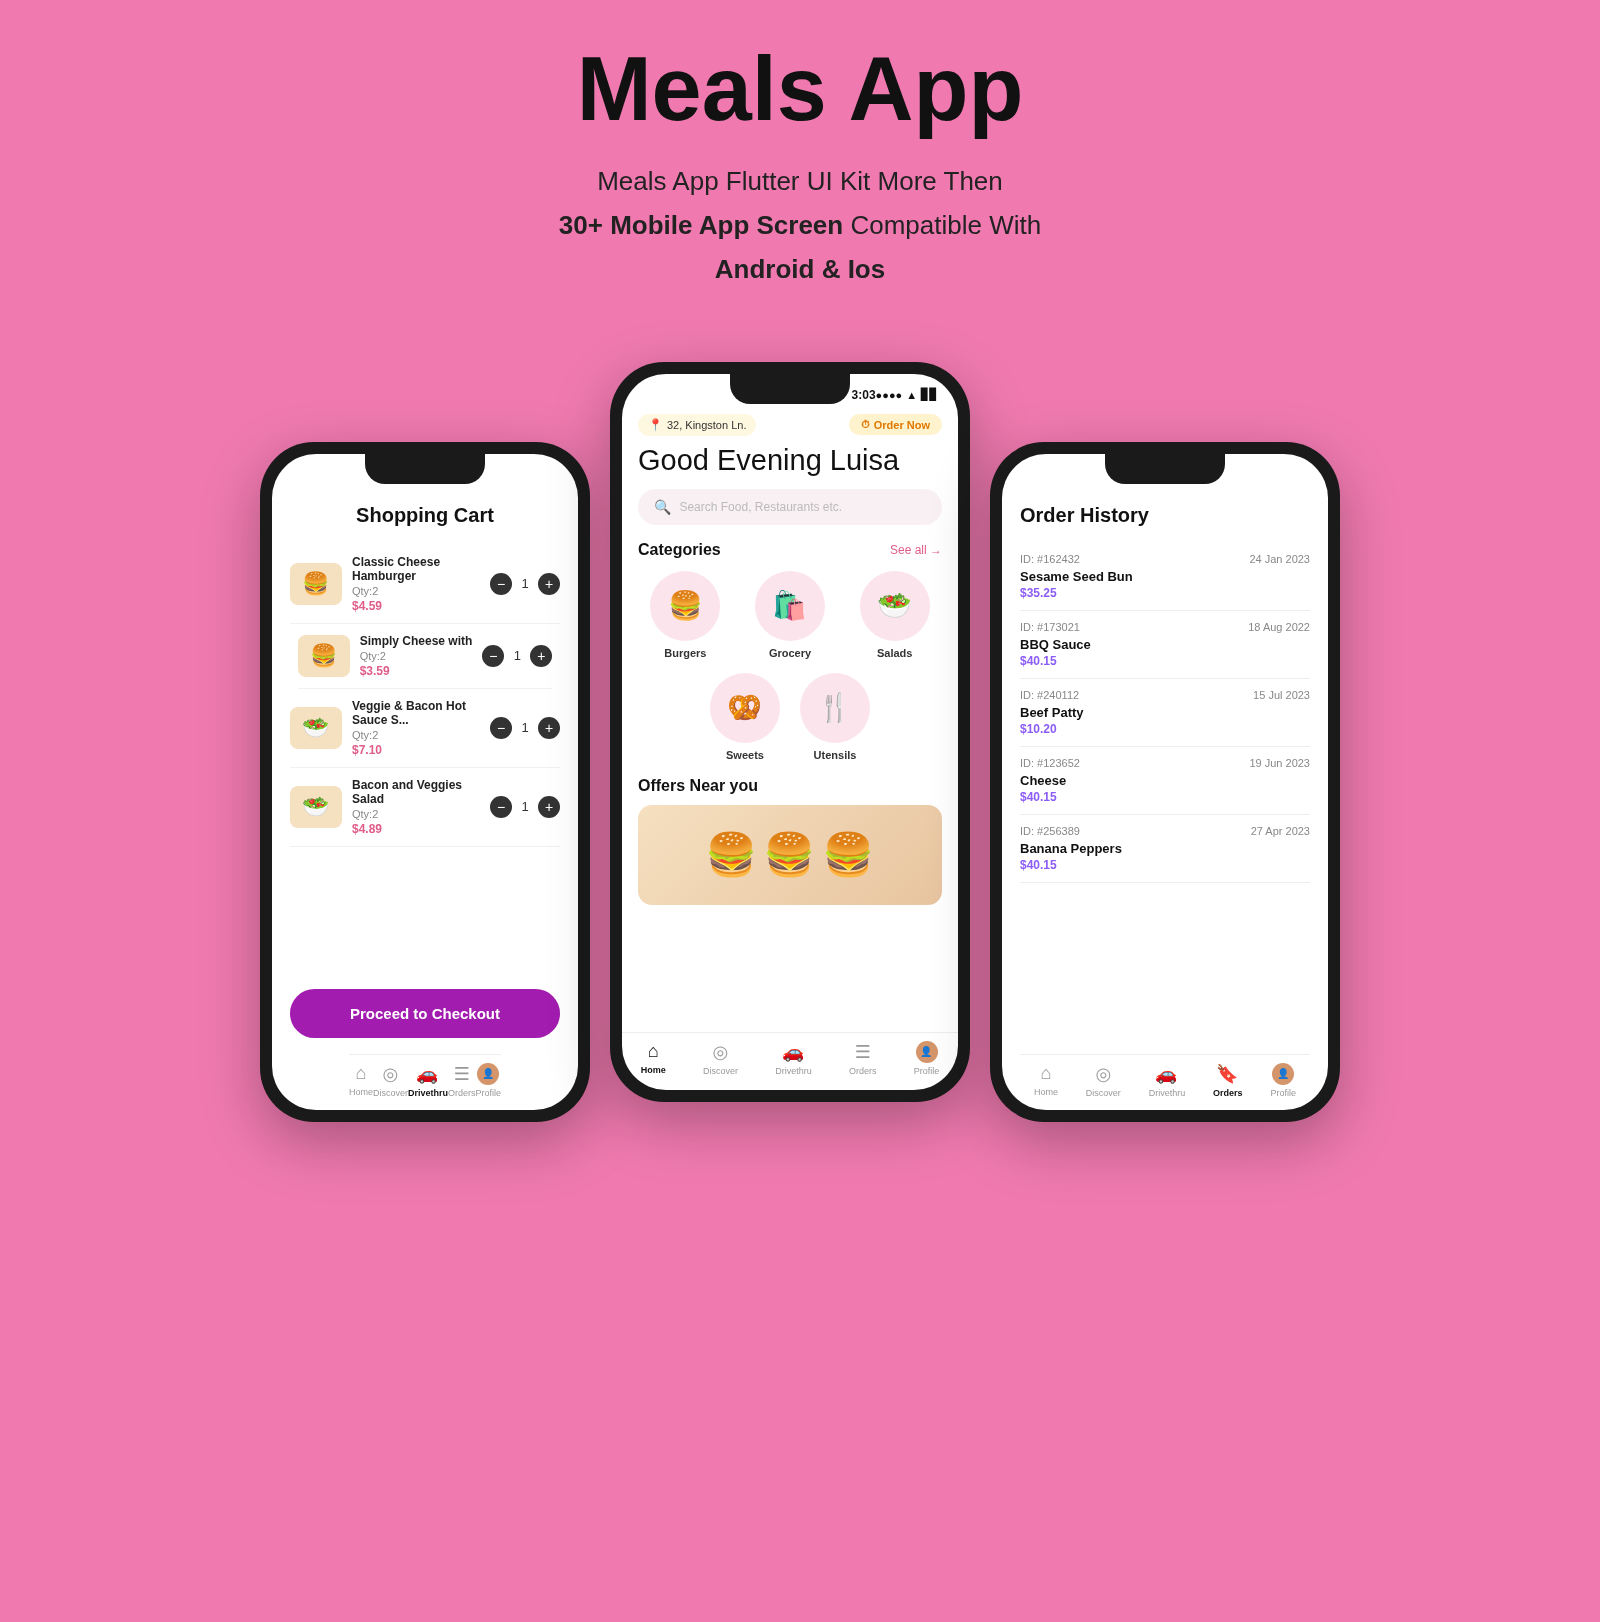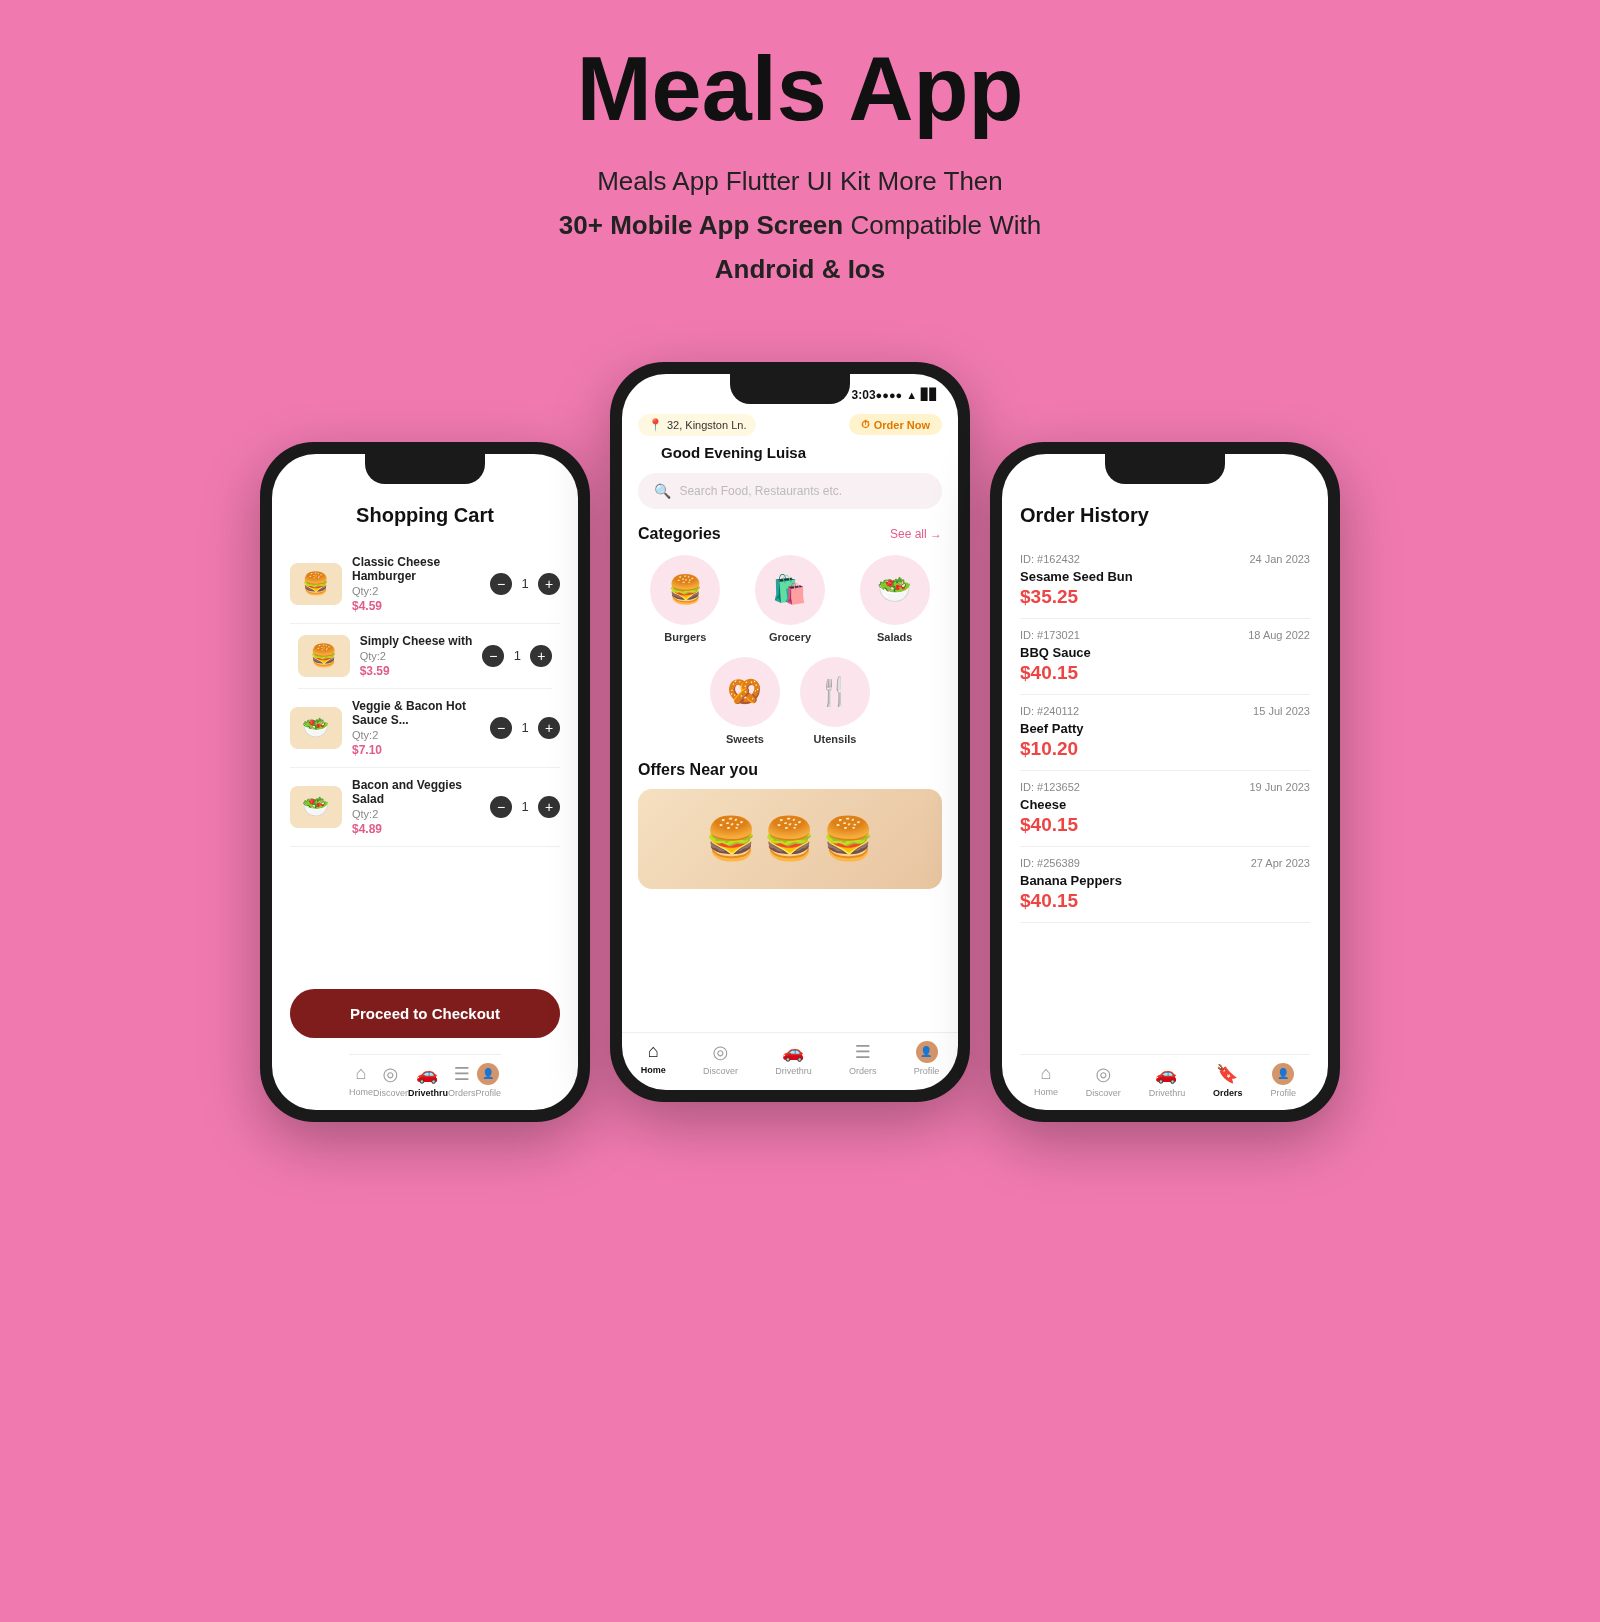"Good Evening Luisa" .greeting { font-size: 15px -> 29px; font-weight: 700 -> 400; margin-left: 23px -> none }
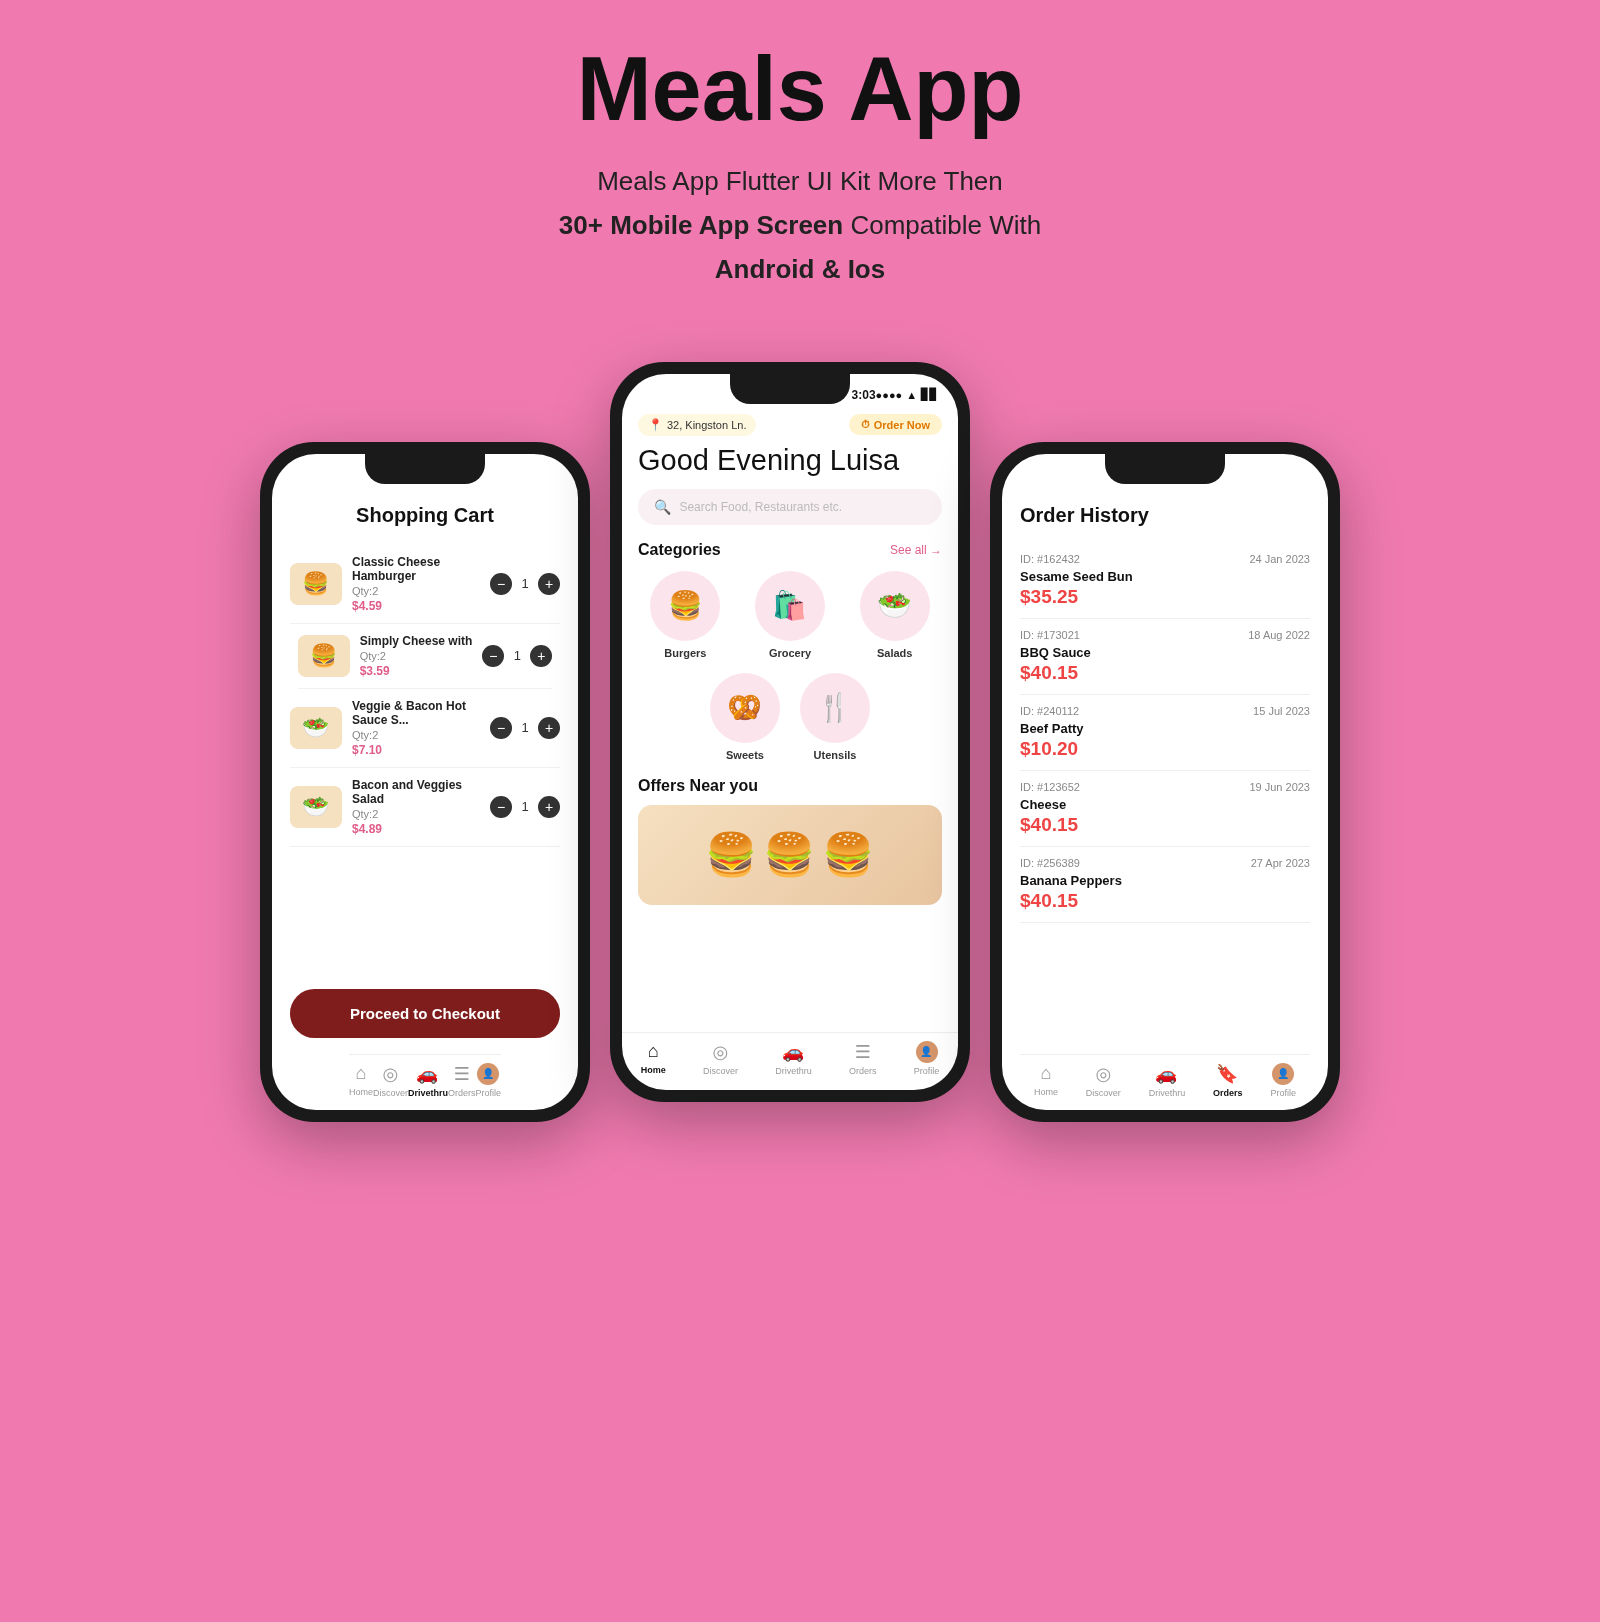"$35.25" .order-price { color: #ef4444 -> #8b5cf6; font-size: 19px -> 12px }
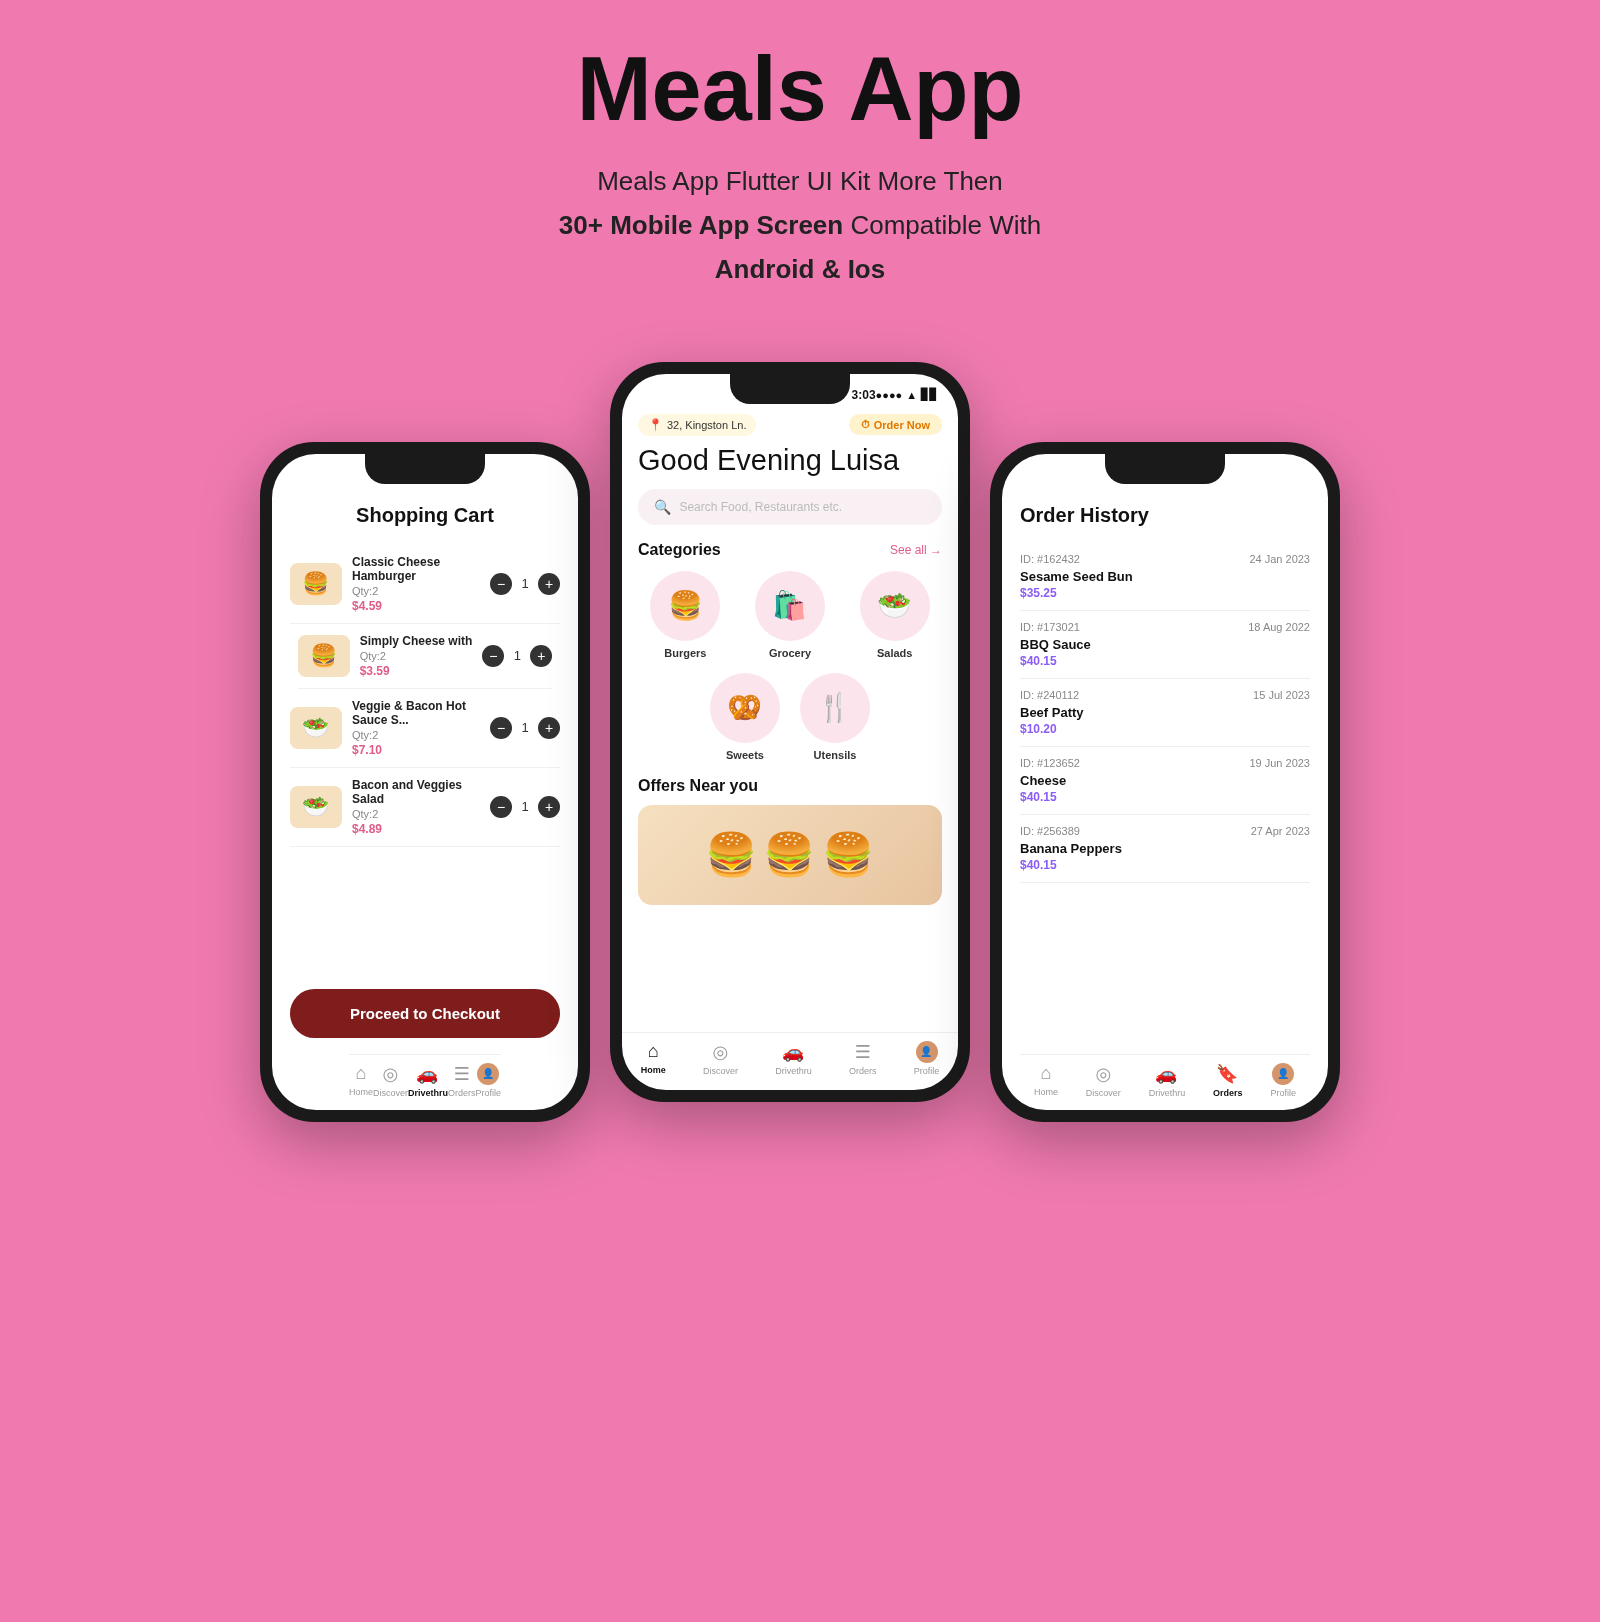"Proceed to Checkout" .checkout-btn { background: #7f1d1d -> #a21caf }
